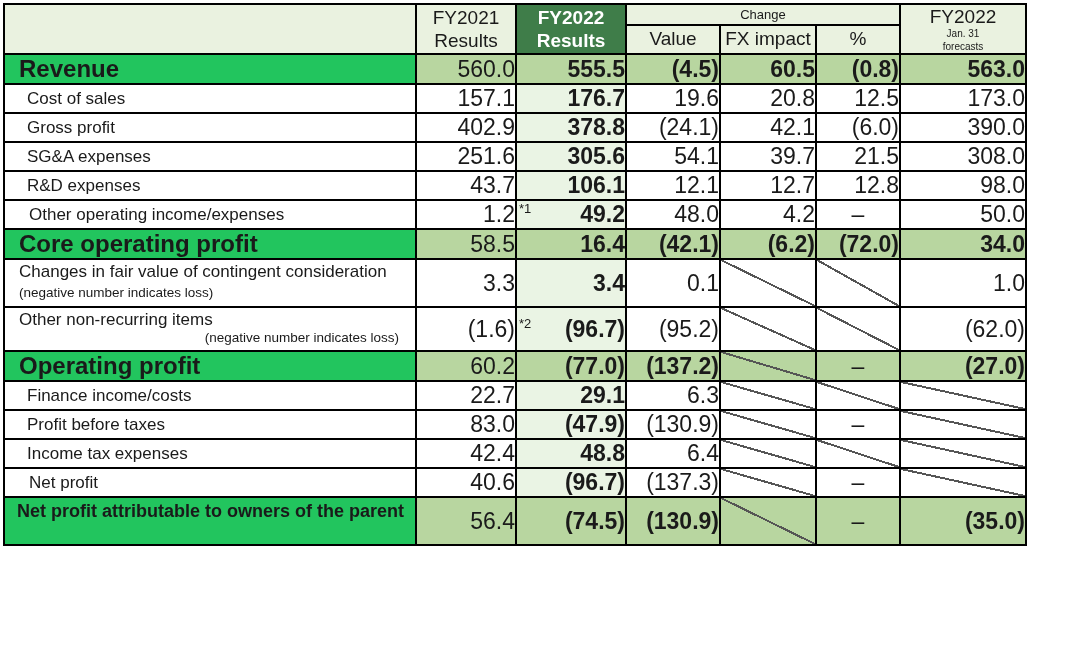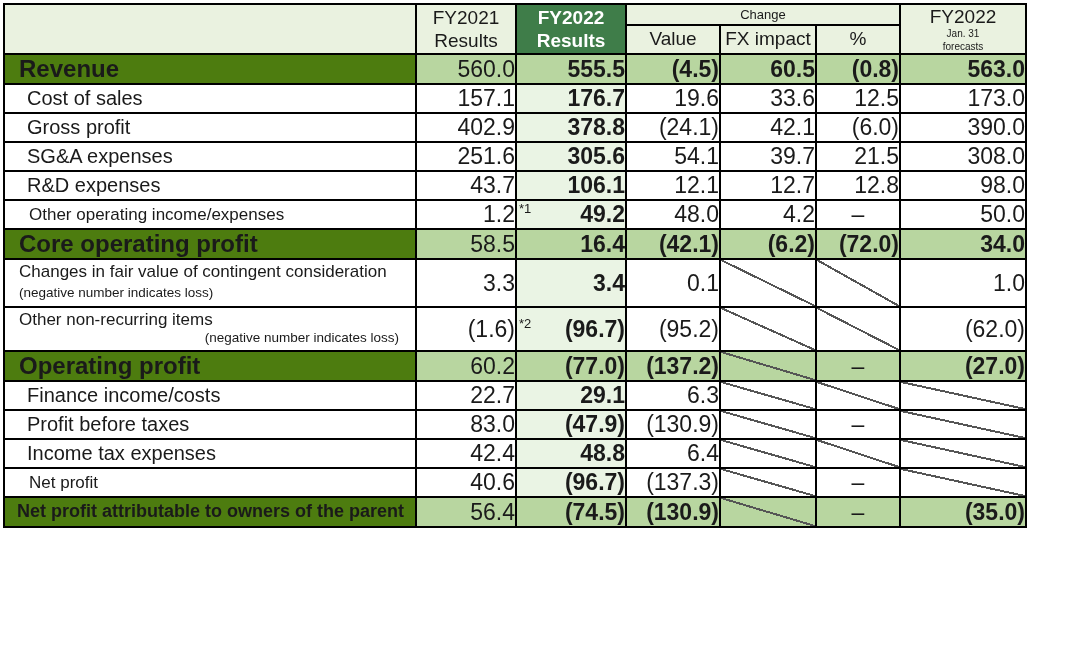"Revenue" td.lbl.sect { background: #4d7c0f -> #22c55e }
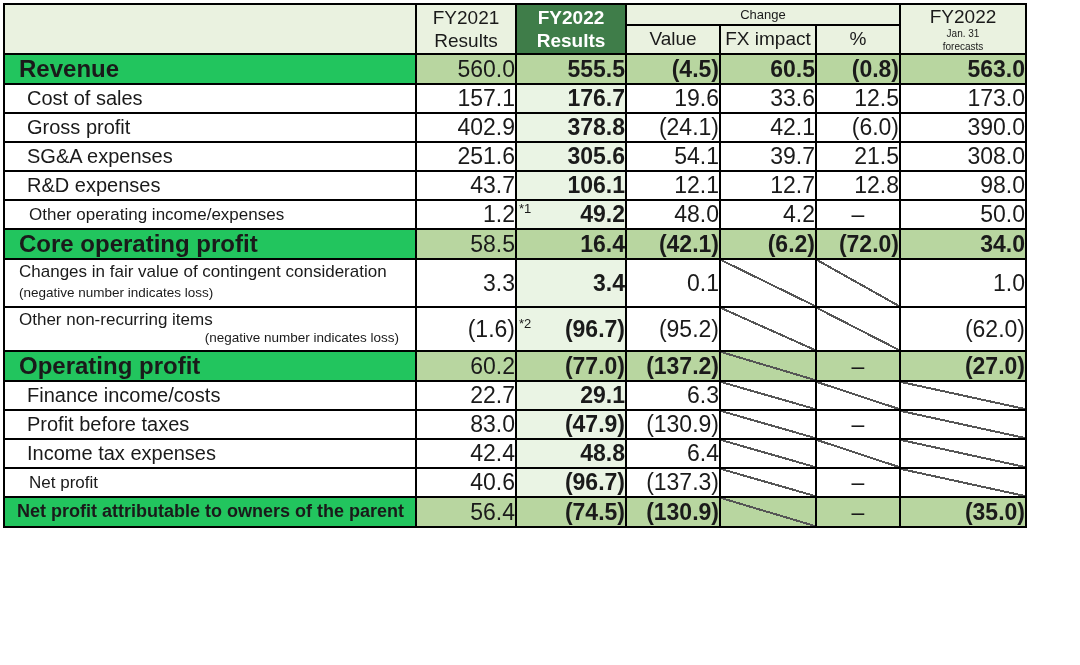"Cost of sales" td.lbl { font-size: 20px -> 17px }
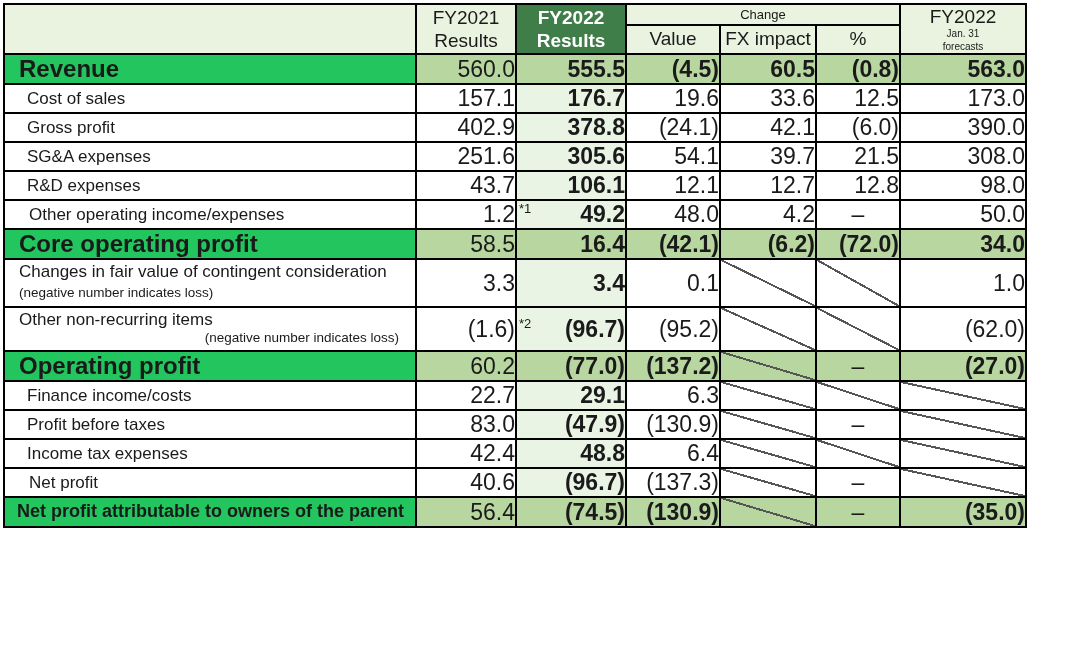"33.6" td.num { text: 33.6 -> 20.8 }
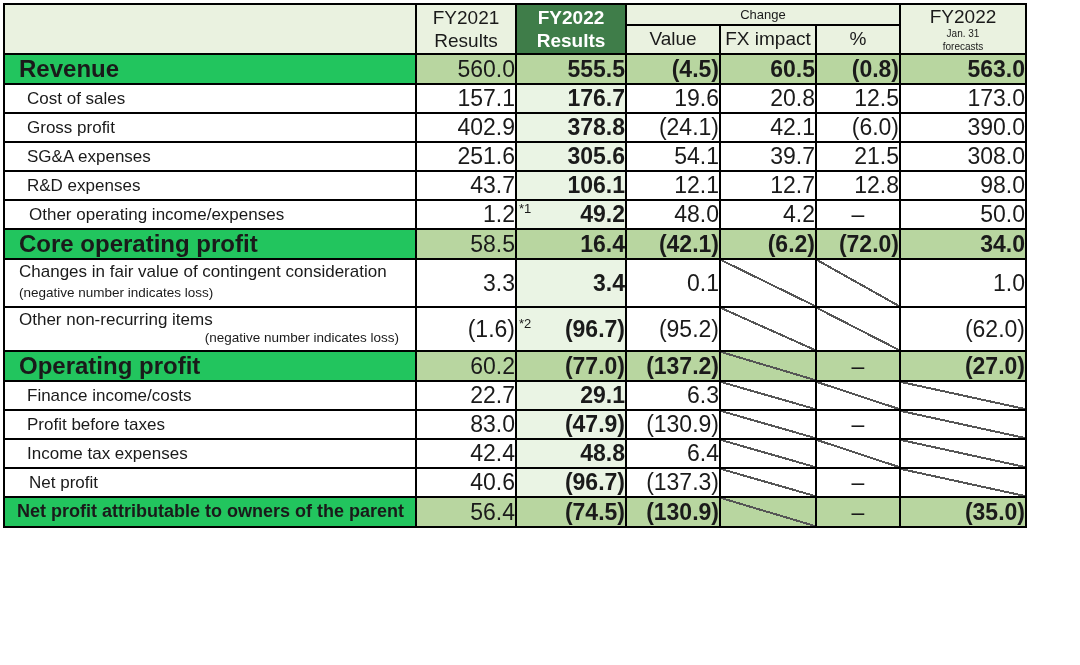"Net profit attributable to owners" td.lbl.sect.small-b { padding: 3px 6px 3px 12px -> 3px 6px 21px 12px }
